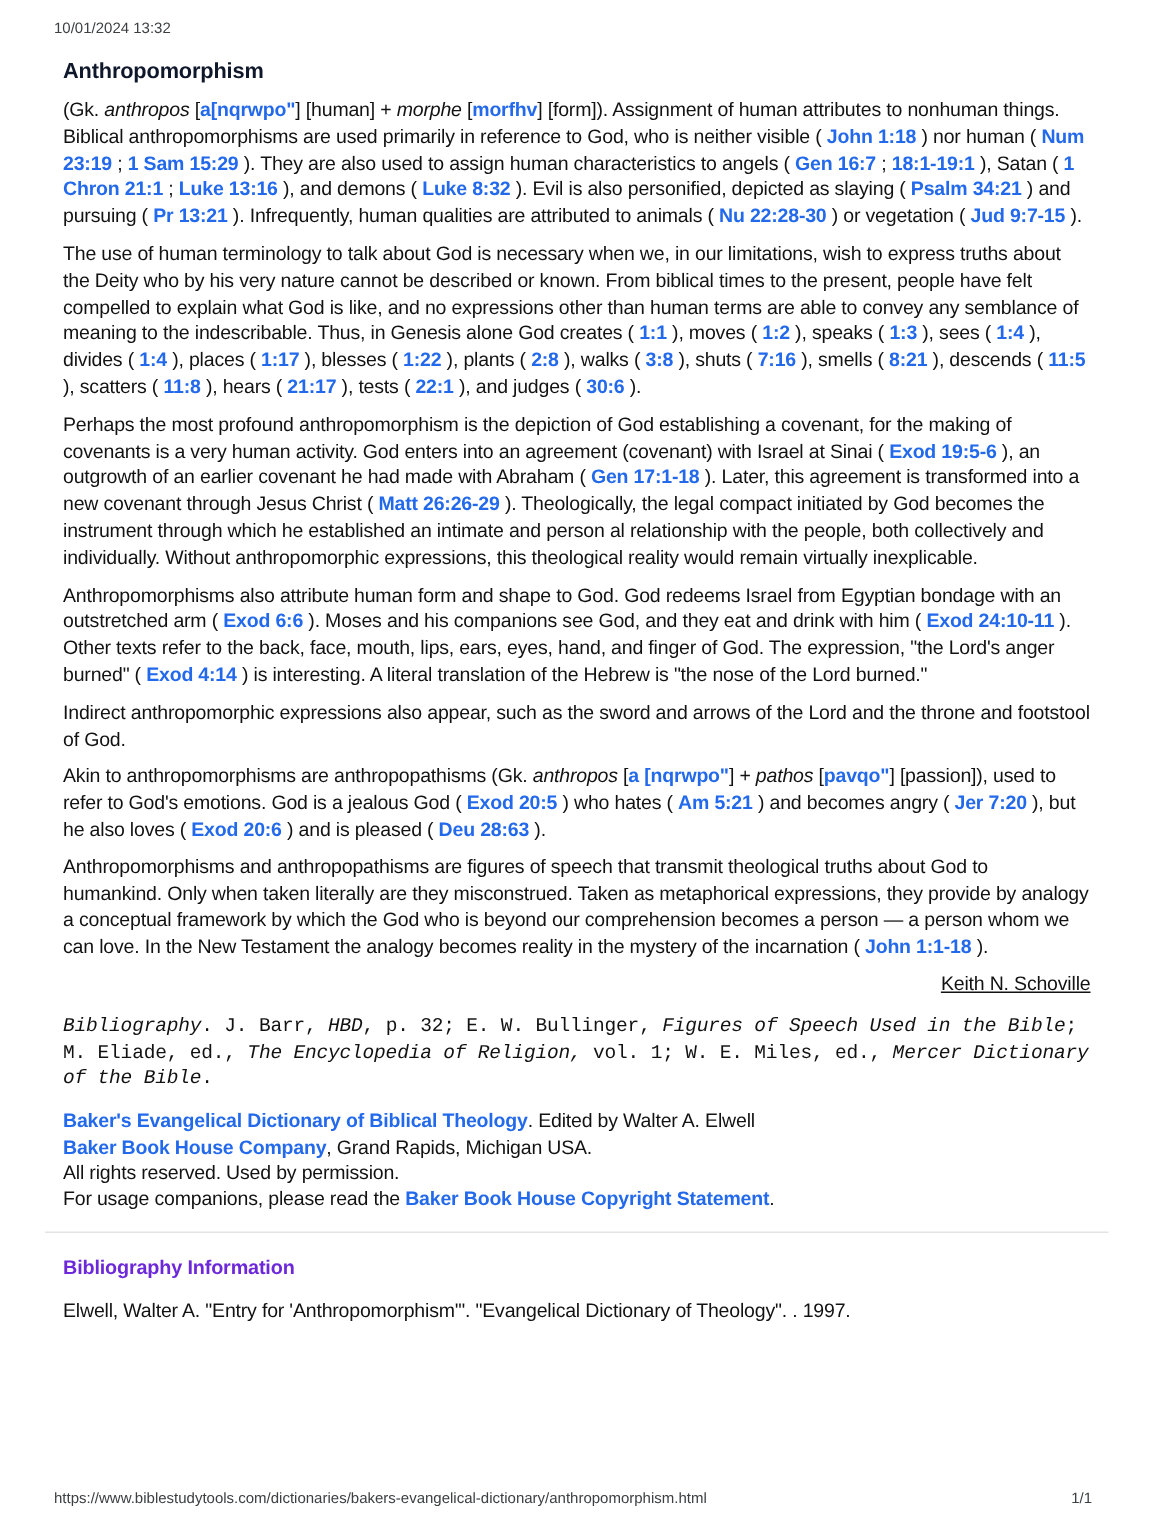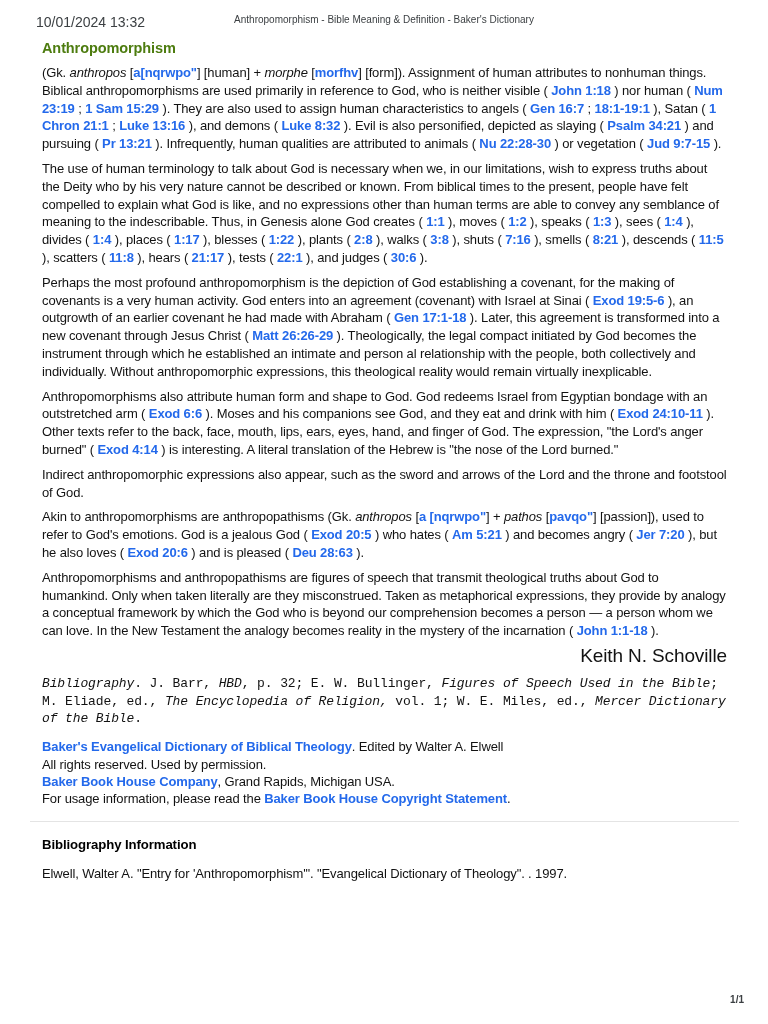"10/01/2024 13:32" .hdr-date { font-size: 14px -> 10px }
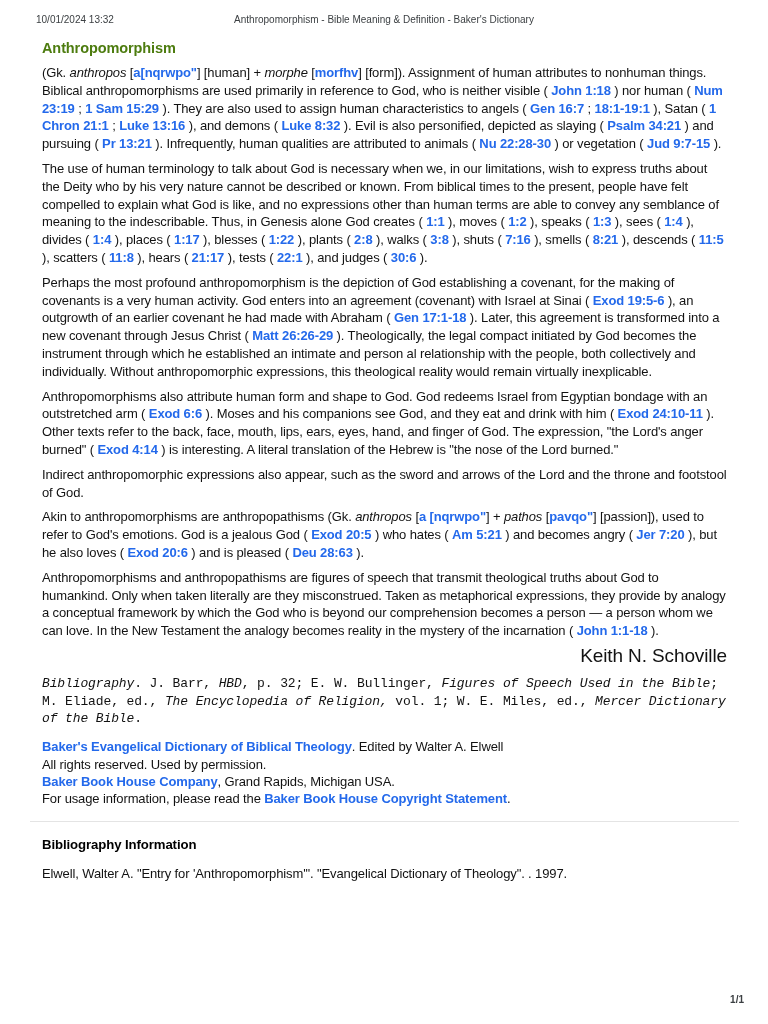"Anthropomorphism - Bible Meaning &" div.hdr-title { html: <div>Anthropomorphism - Bible Meaning &amp; Definition - Baker's Dictionary</div> -> none }
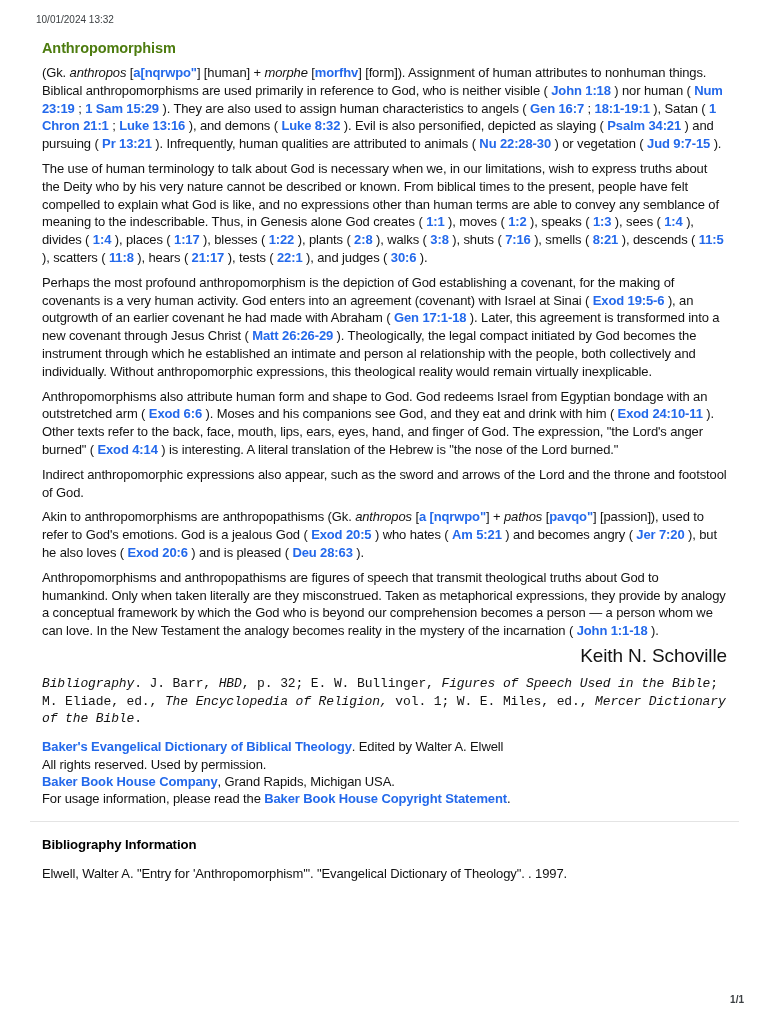"Anthropomorphism" .article-title { color: #4d7c0f -> #0f172a }
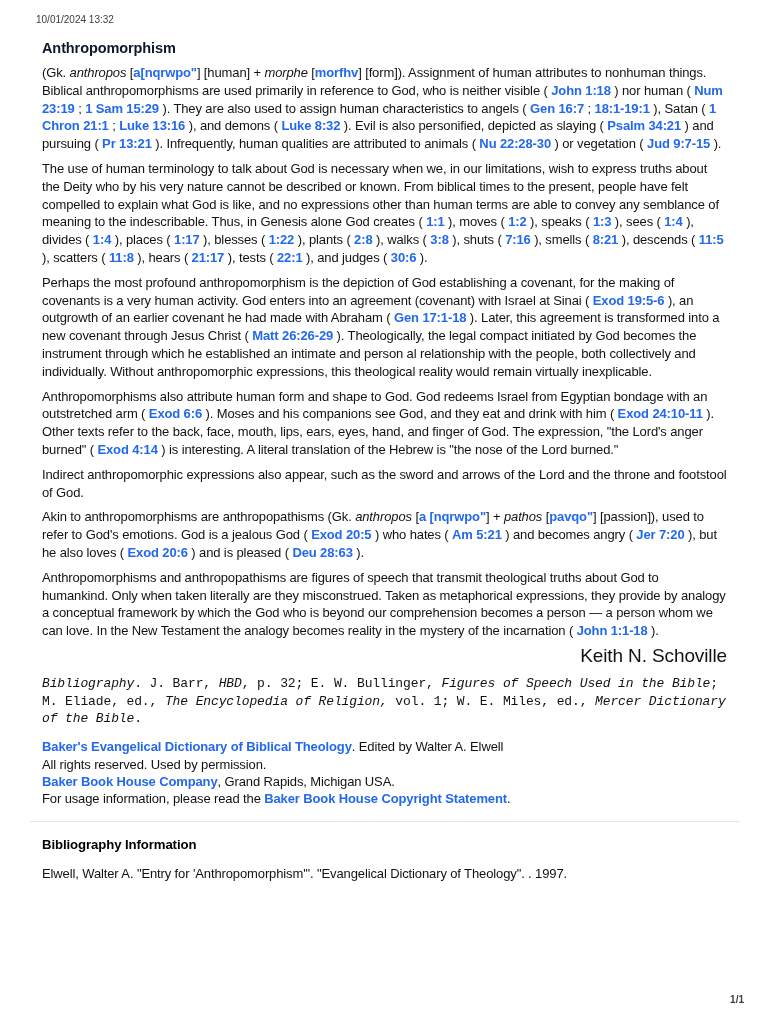"Keith N. Schoville" .author-line { font-size: 19px -> 13px; text-decoration: none -> underline }
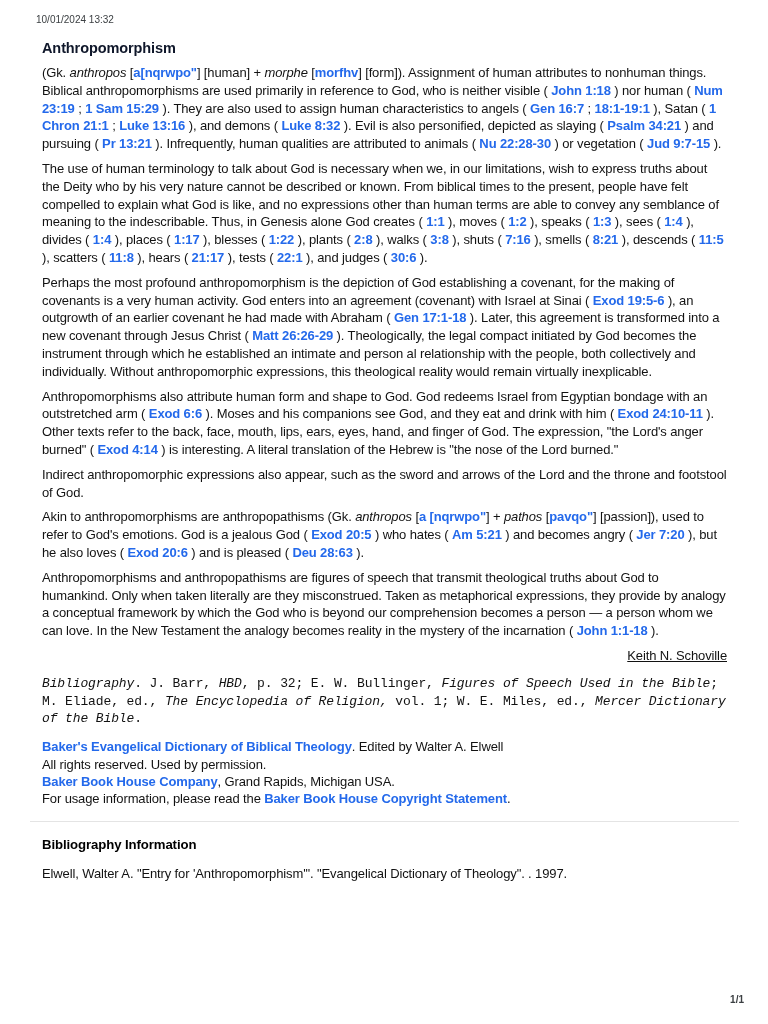"All rights reserved. Used by" div.copy-line { order: before "Baker Book House Company, Grand" -> after "Baker Book House Company, Grand" }
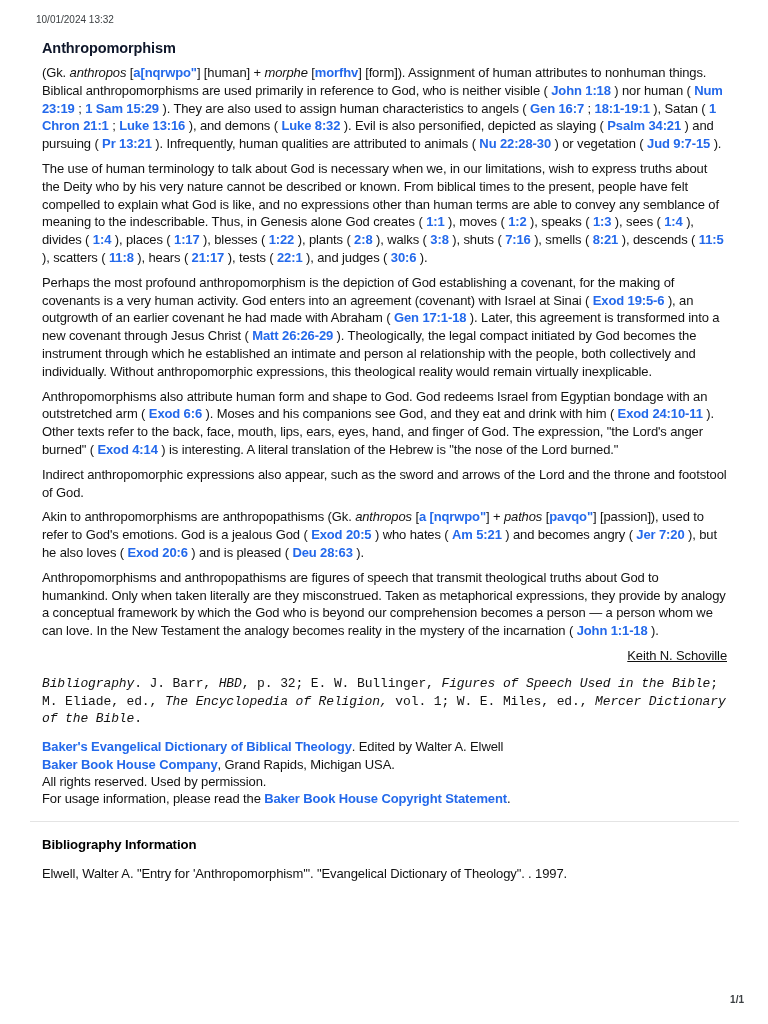"For usage information, please read" span.txt { text: information -> companions }
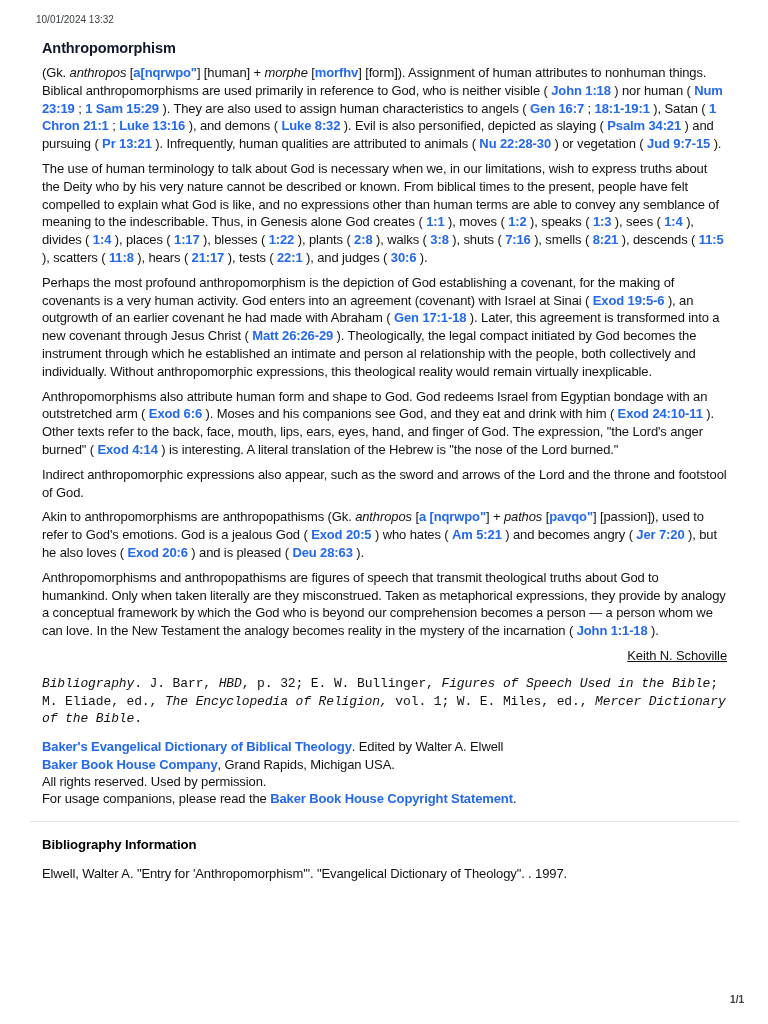"Bibliography Information" .bib-heading { color: #000000 -> #6d28d9 }
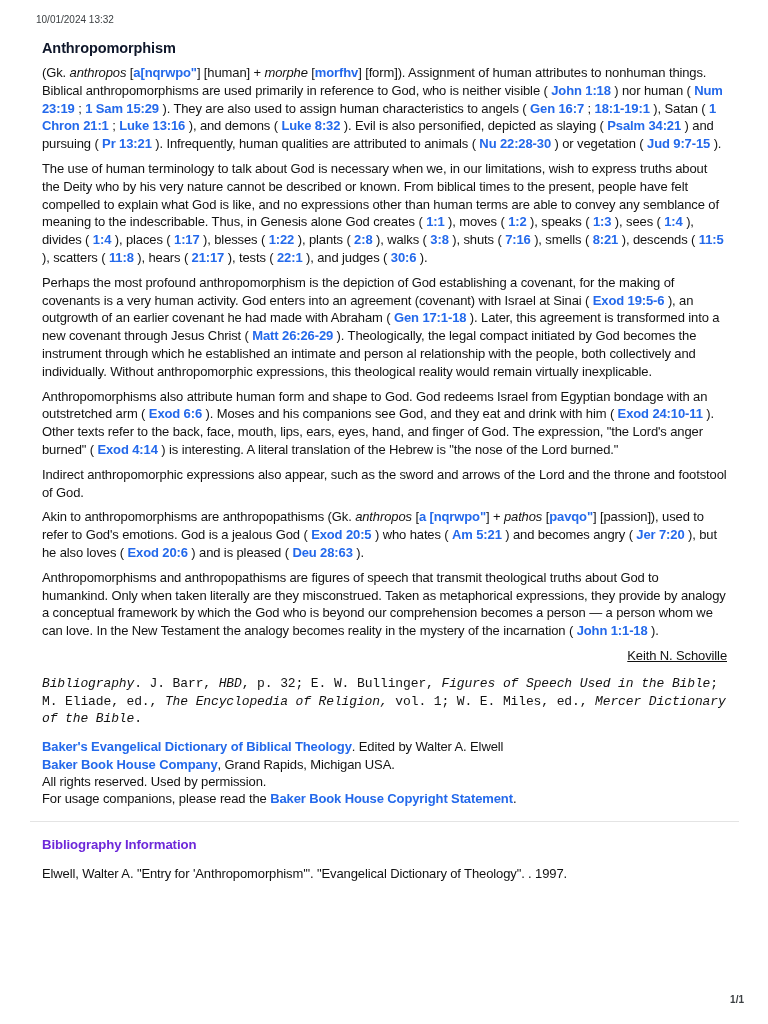"https://www.biblestudytools.com/dictiona" div.ftr-url { html: none -> <div>https://www.biblestudytools.com/dictionaries/bakers-evangelical-dictionary/anthropomorphism.html</div> }
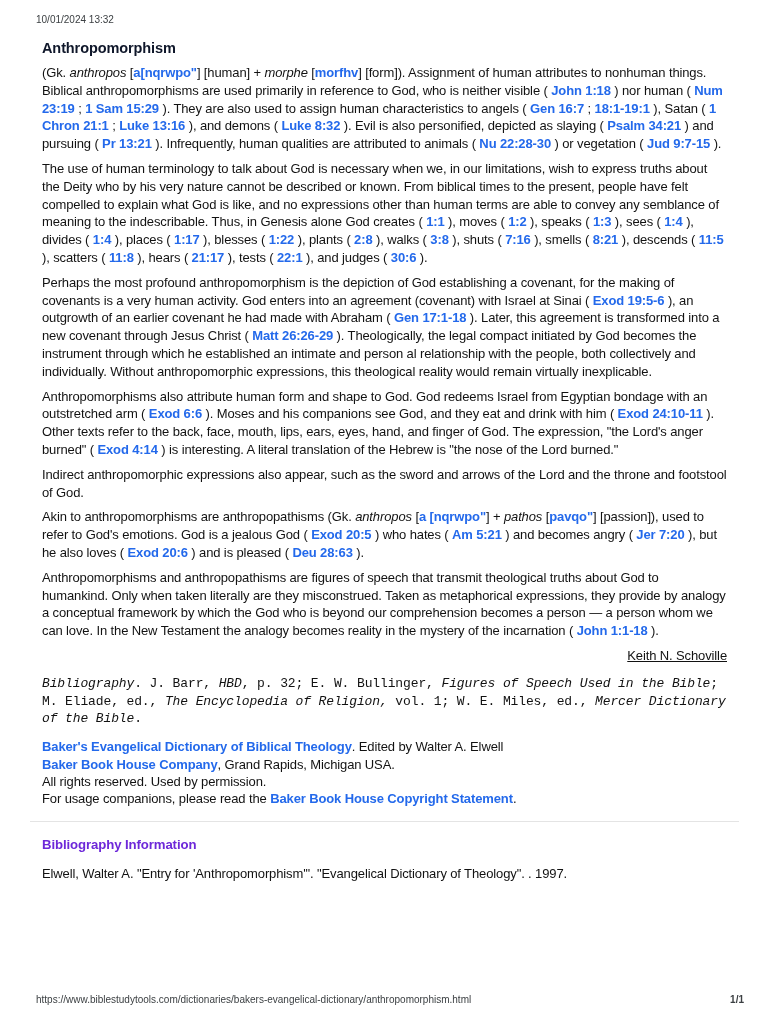"1/1" .ftr-page { font-weight: bold -> none; right: 24px -> 40px }
